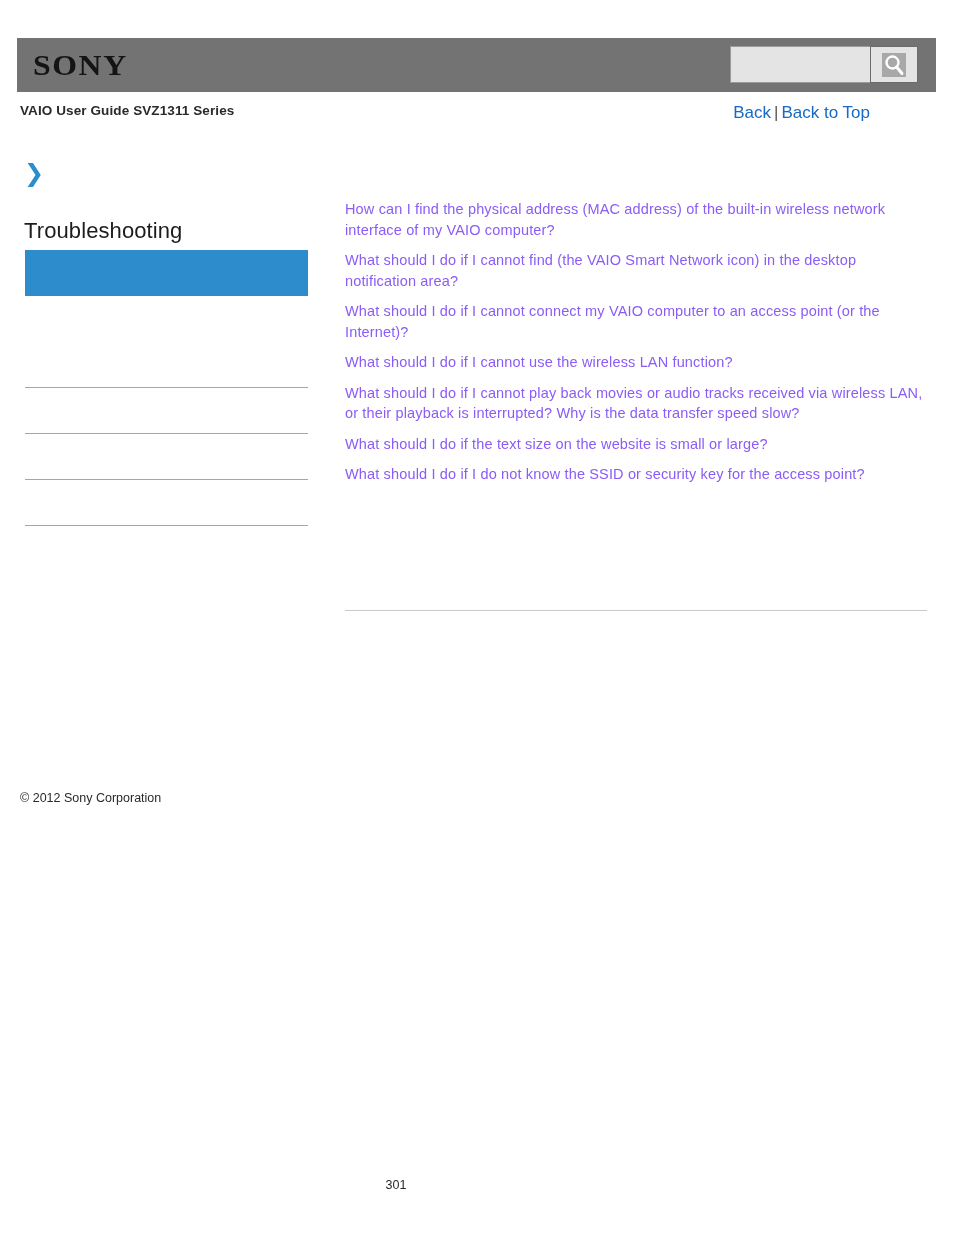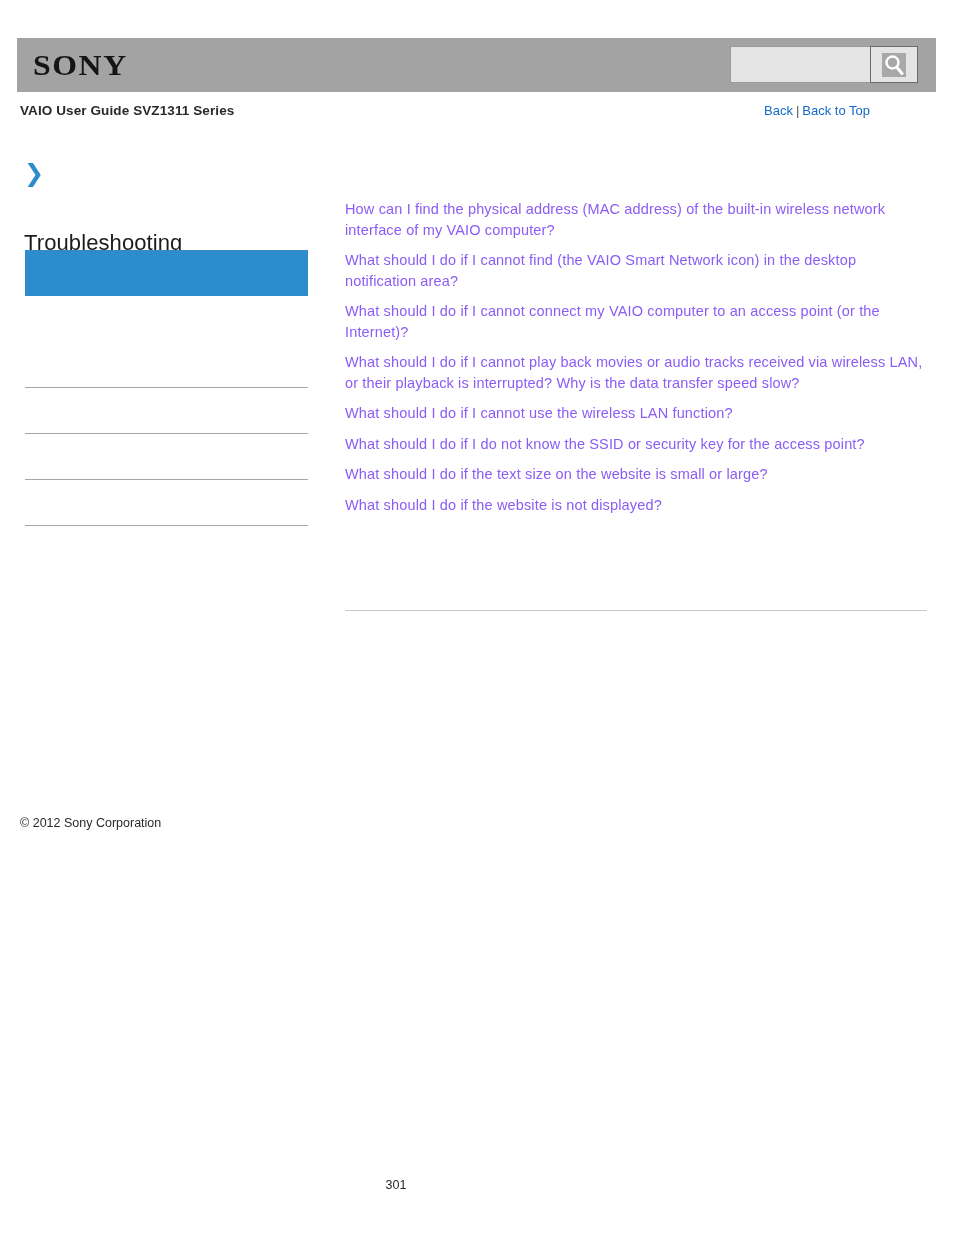"SONY" .header-bar { background: #a3a3a3 -> #737373 }
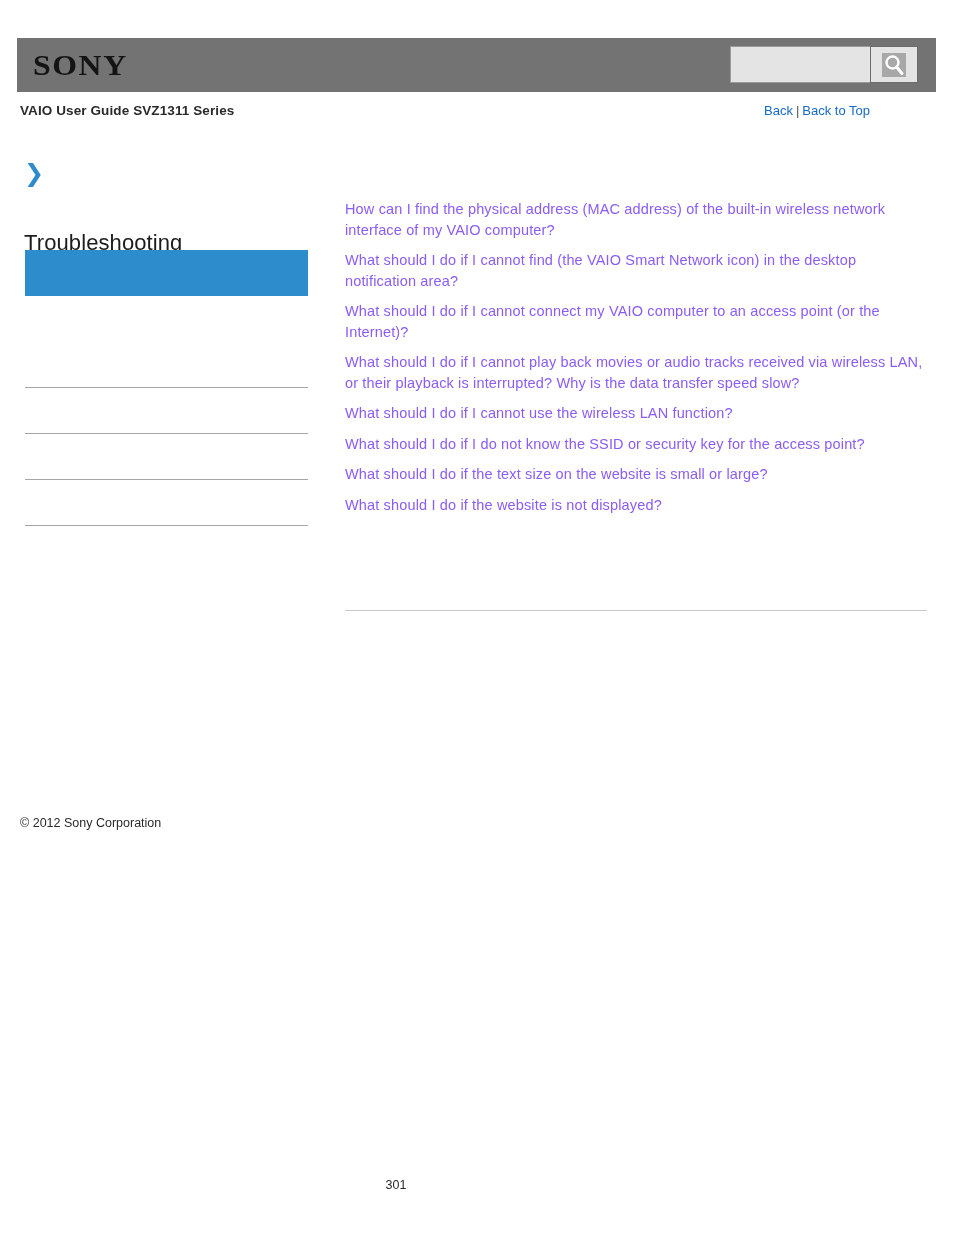"Back | Back to Top" .nav-links { font-size: 13px -> 17px }
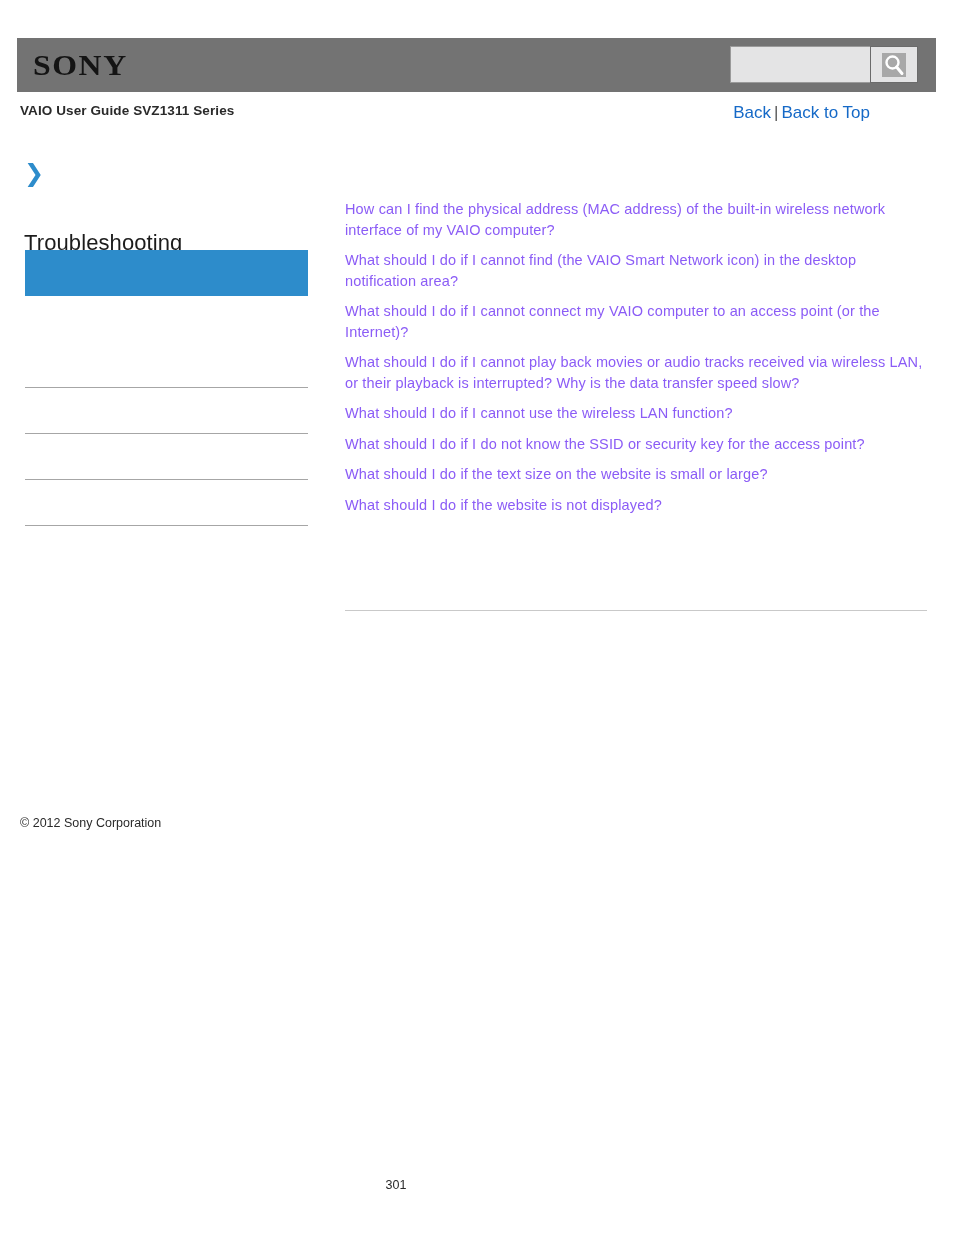"Troubleshooting" .section-title { top: 80px -> 68px }
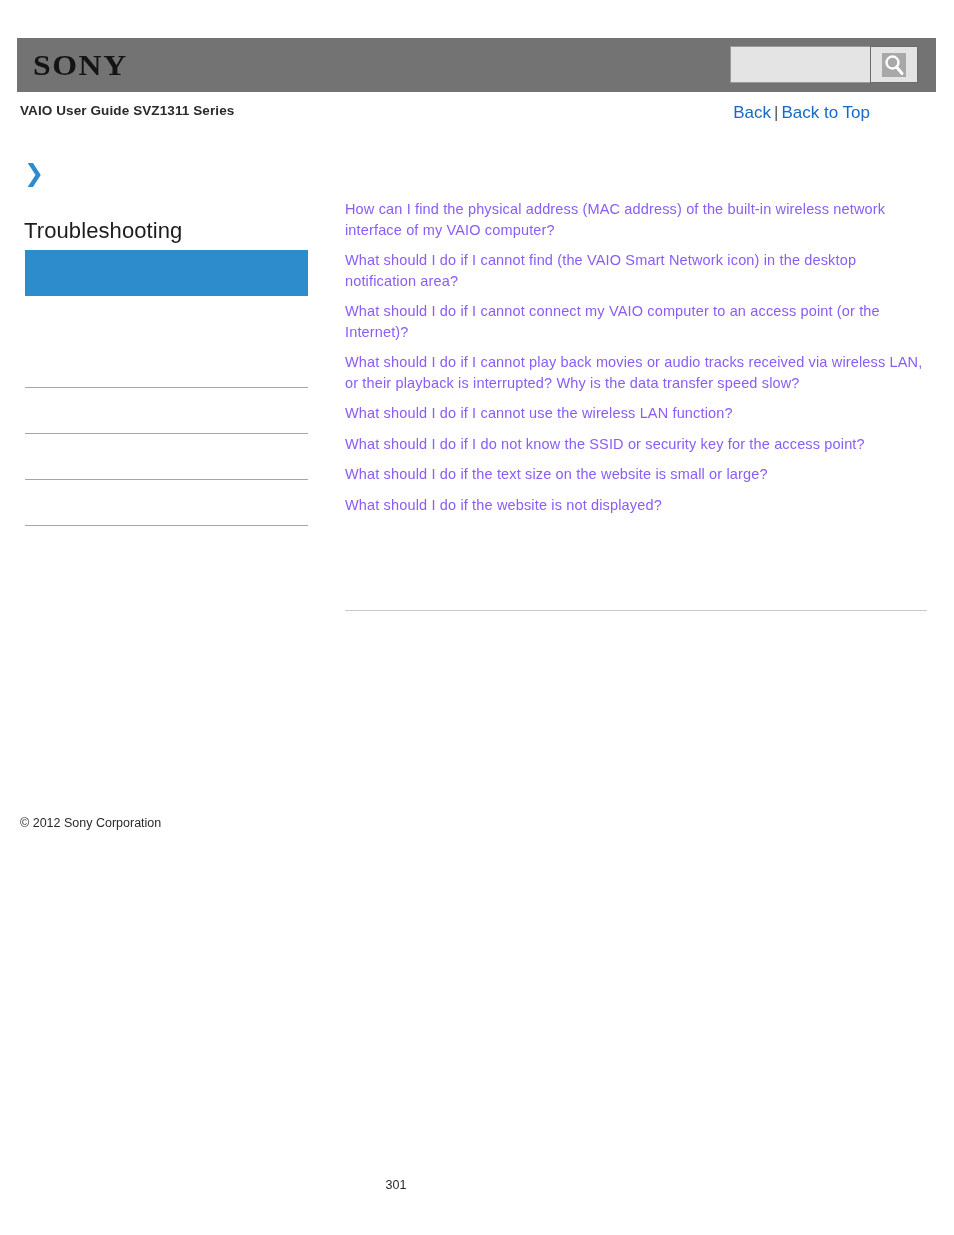"What should I do if I cannot play" a.link-item { order: before "What should I do if I cannot use" -> after "What should I do if I cannot use" }
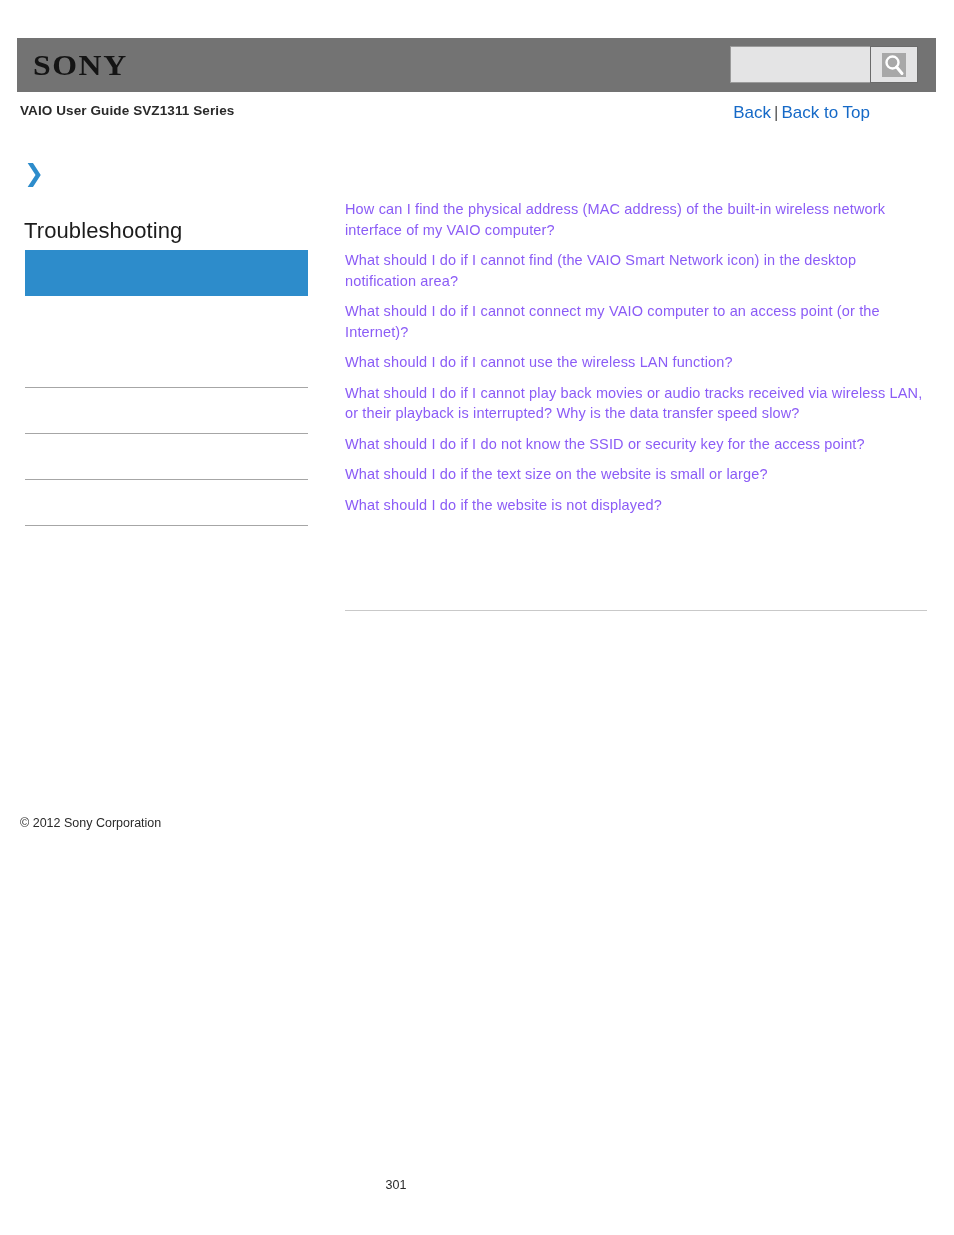"What should I do if I do" a.link-item { order: before "What should I do if the text" -> after "What should I do if the text" }
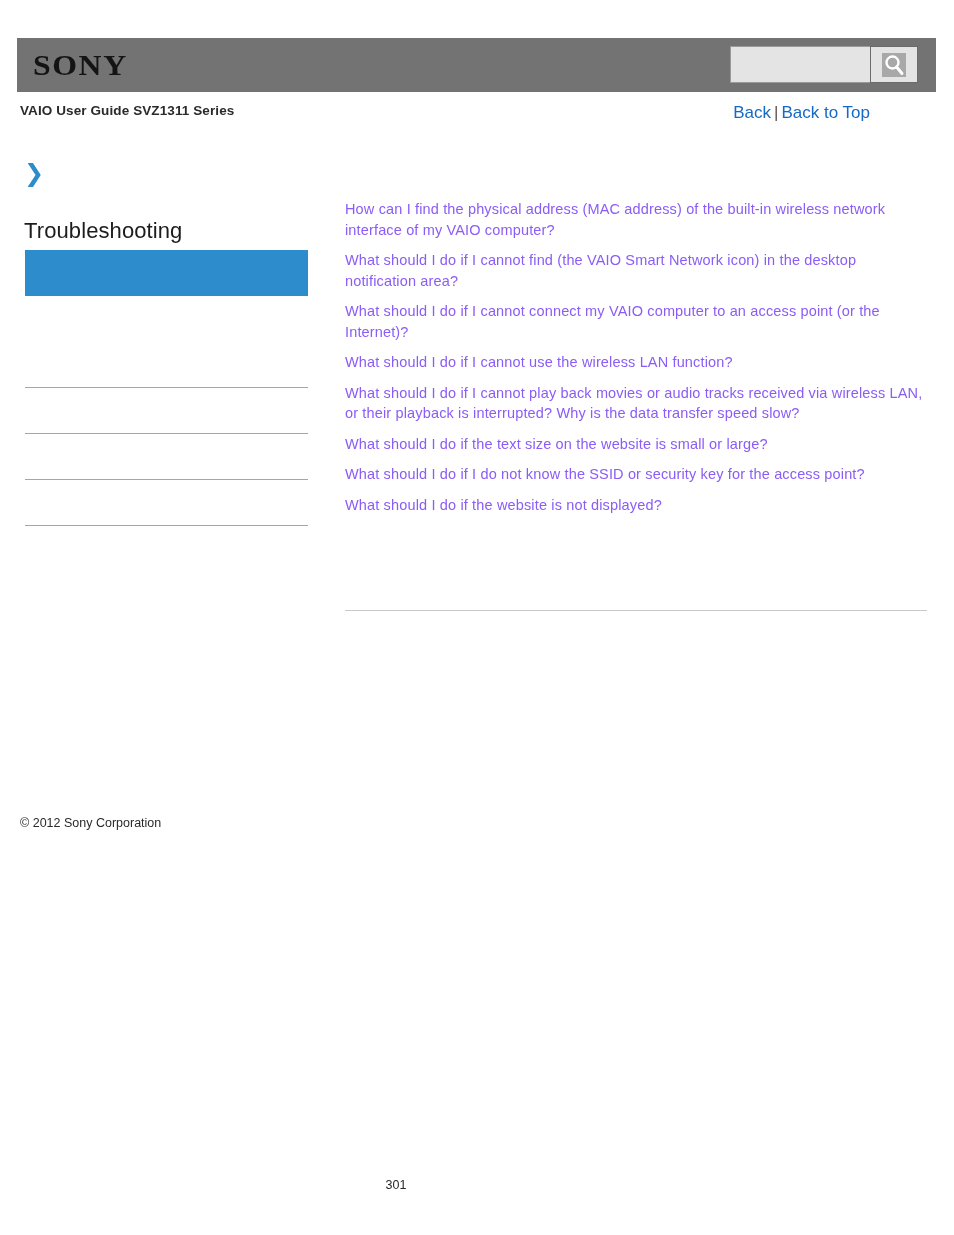"What should I do if the website" a.link-item { html: <a>What should I do if the website is not displayed?</a> -> none }
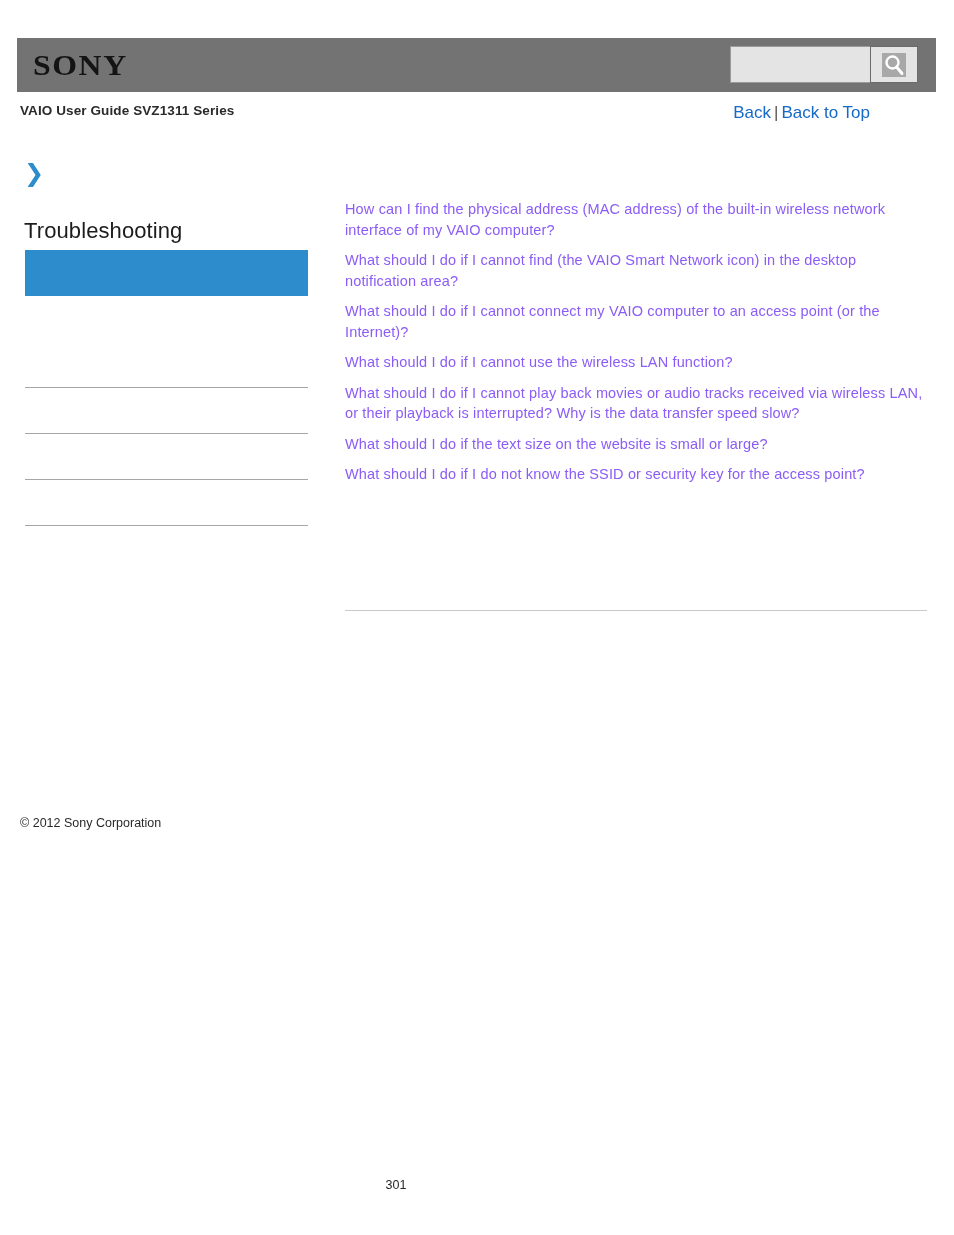"© 2012 Sony Corporation" .copyright { top: 666px -> 641px }
